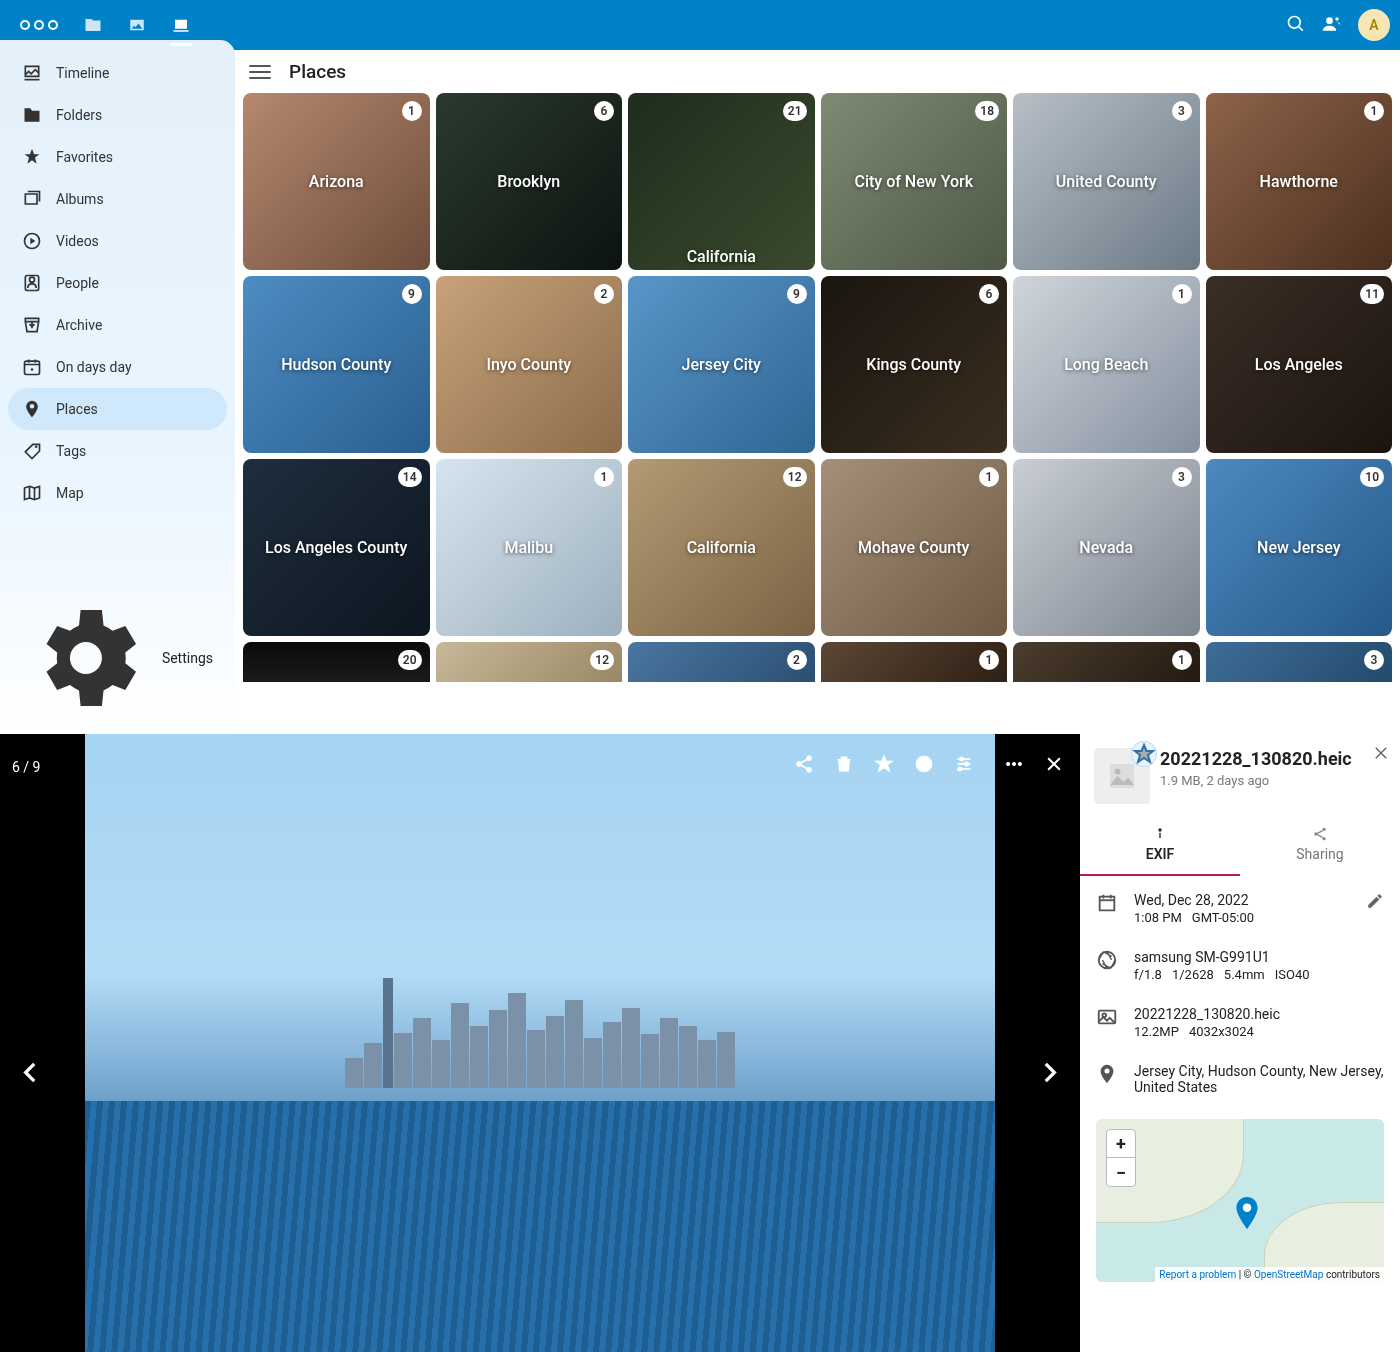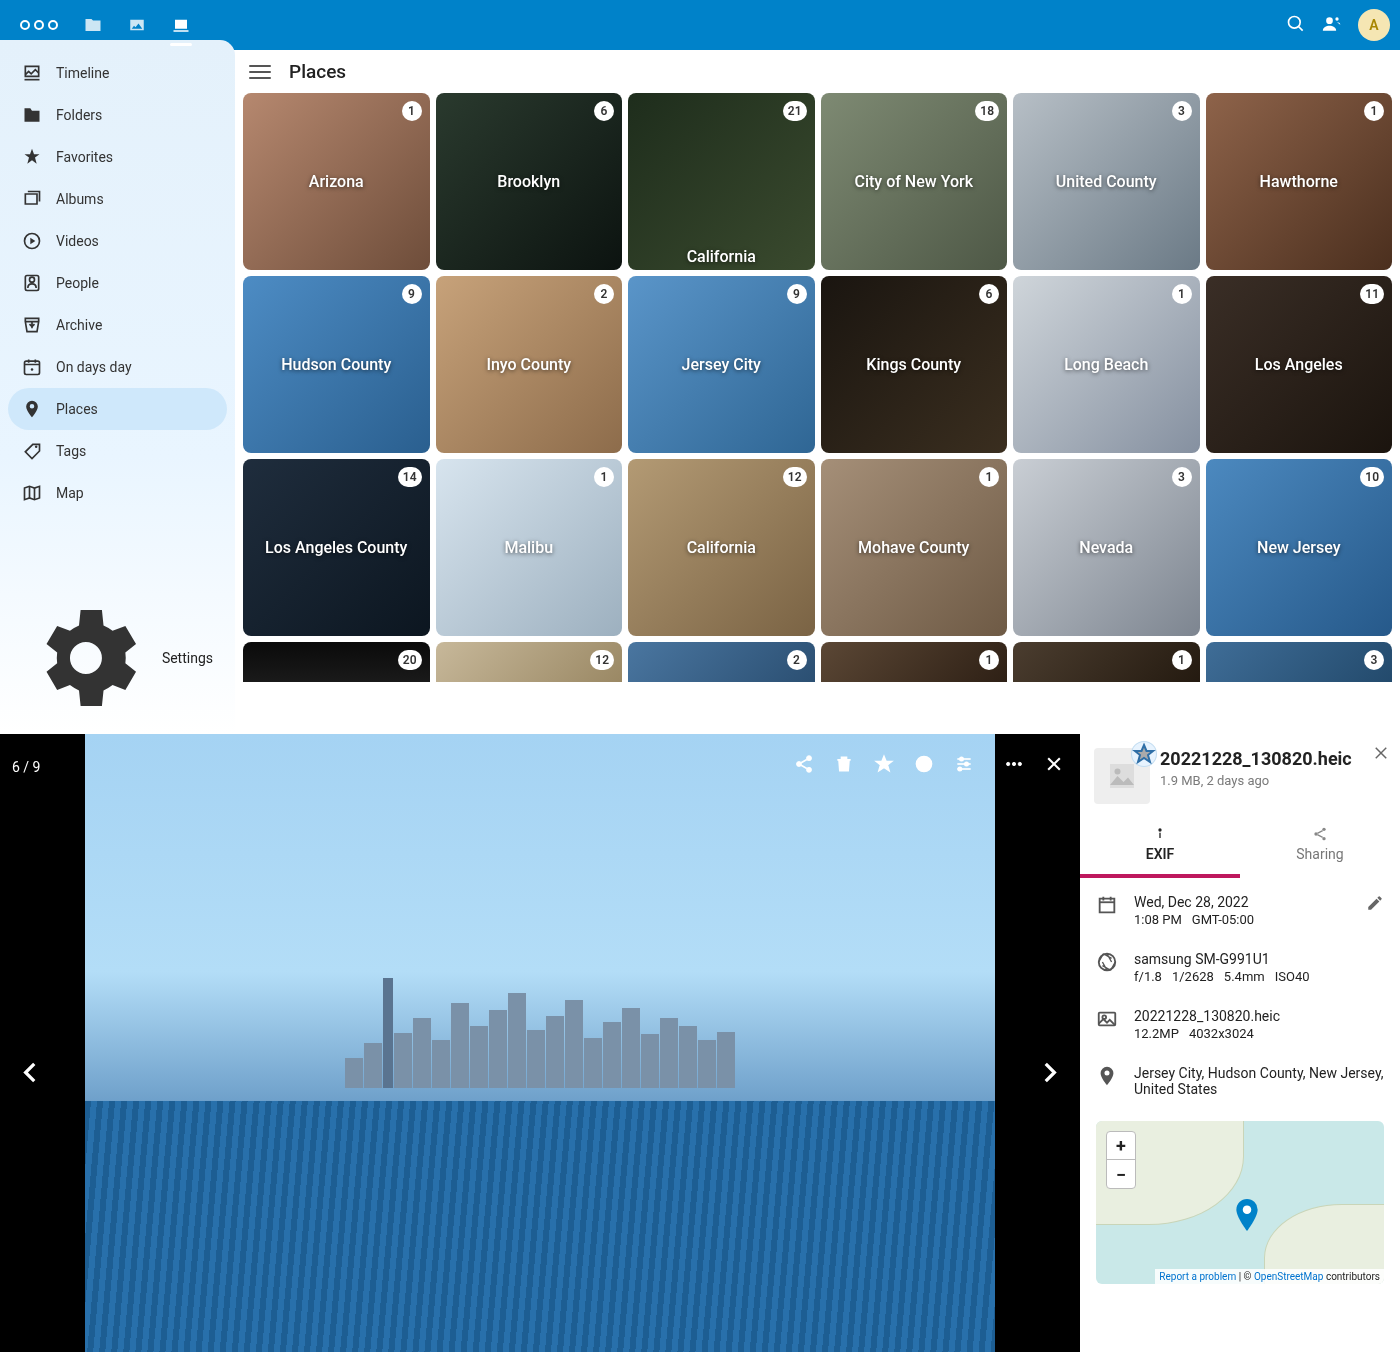"EXIF" .tab.active { border-bottom: 4px solid #be185d -> 2px solid #be185d }
